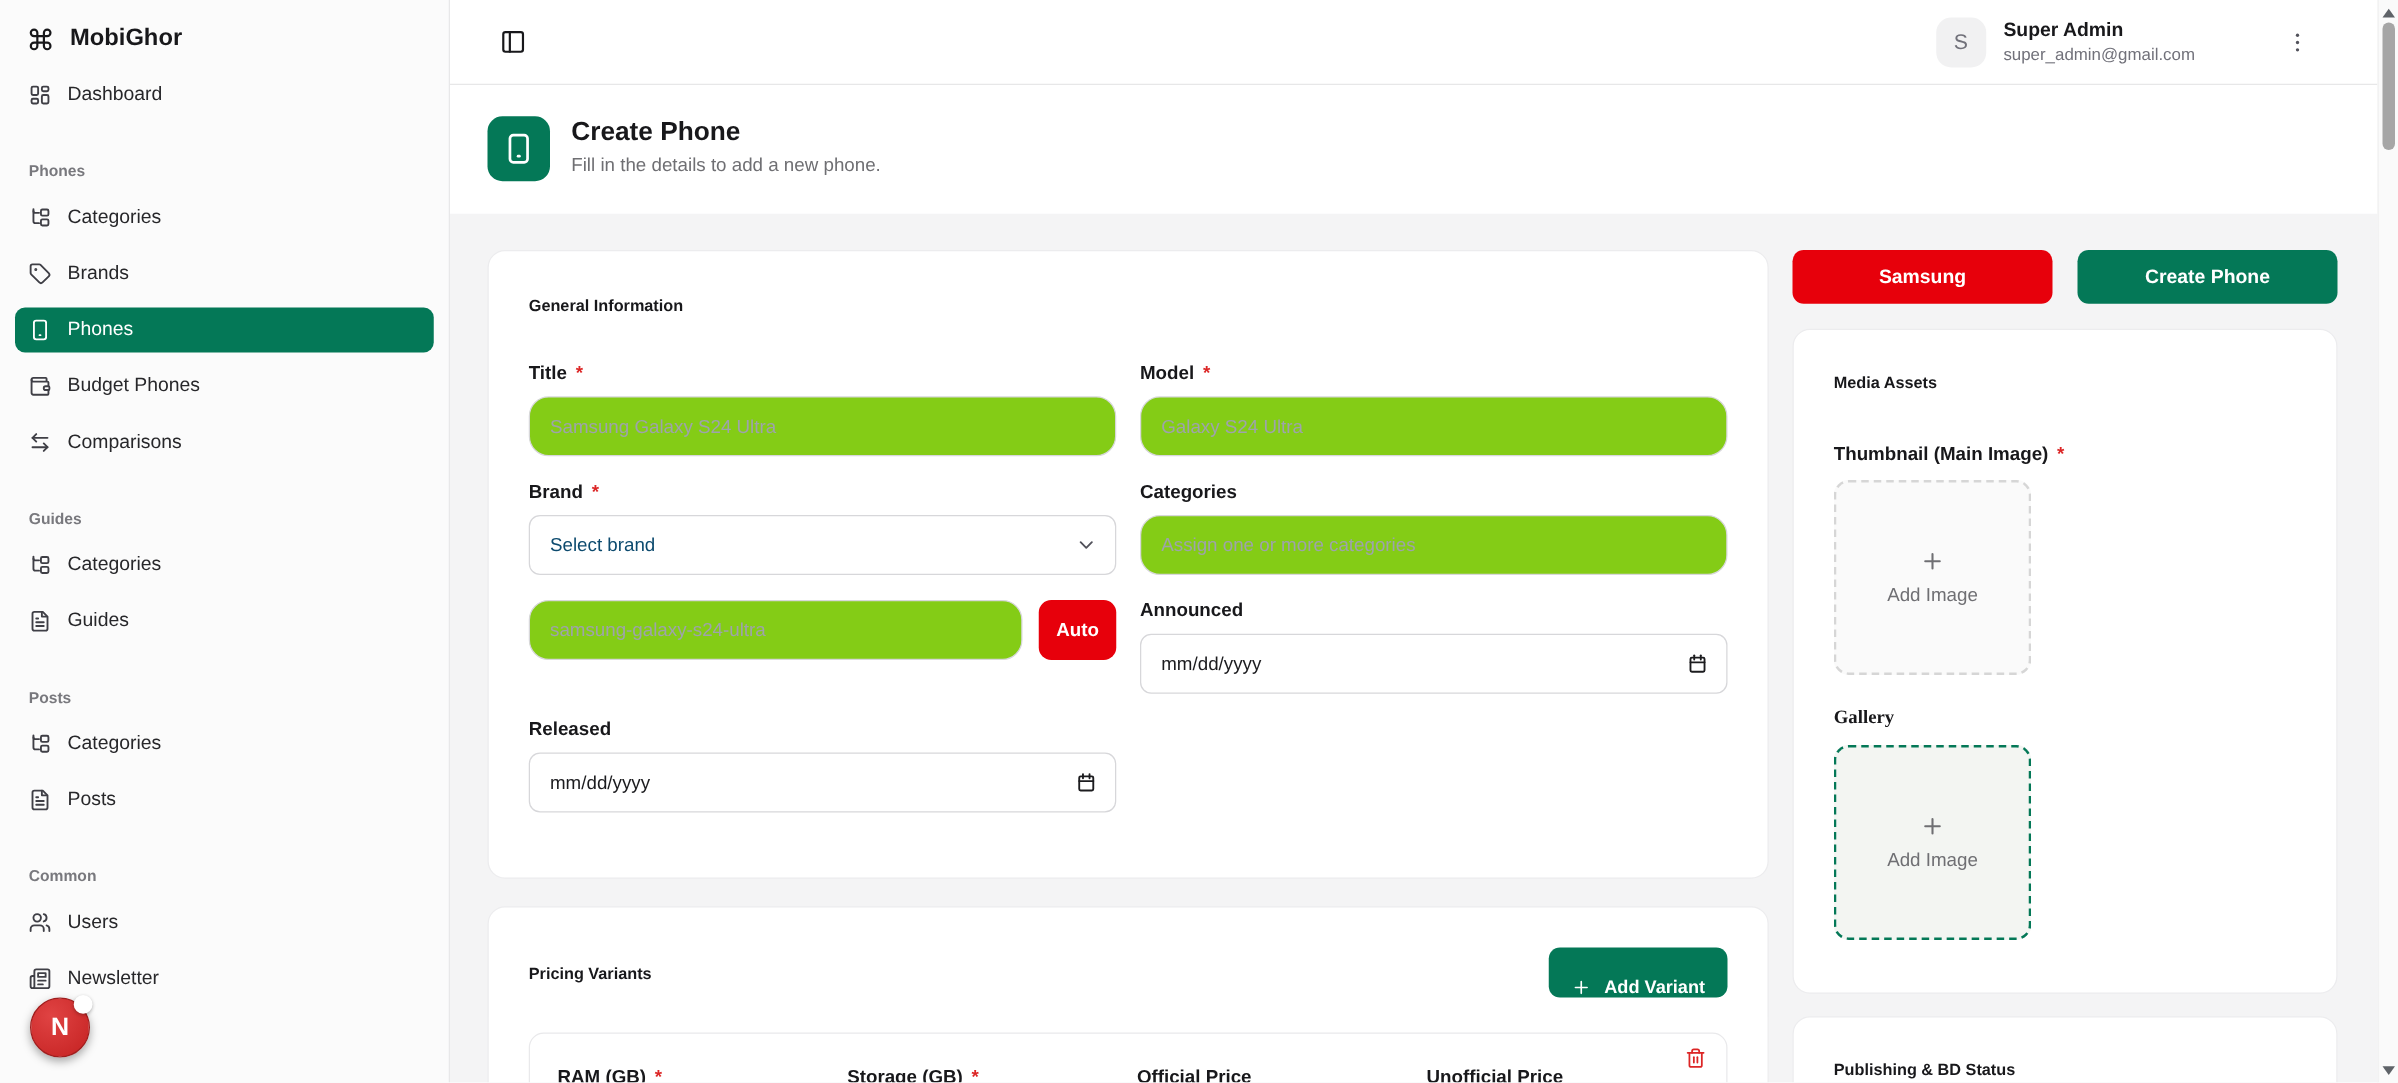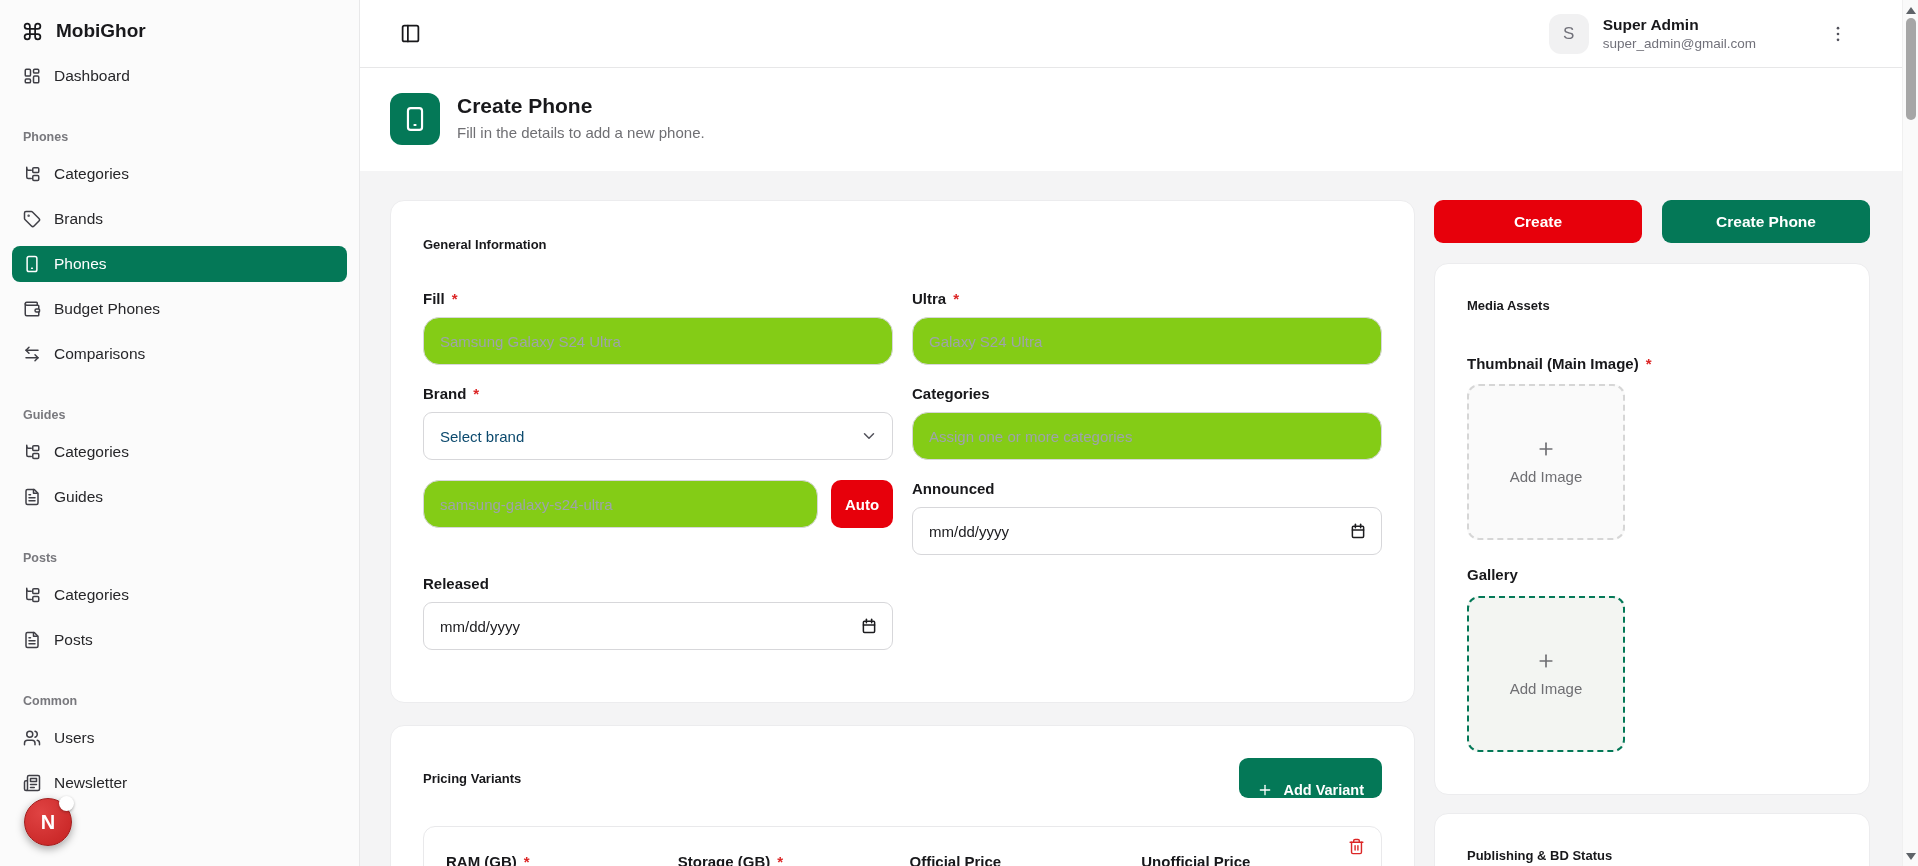"Create" button.btn { text: Create -> Samsung }
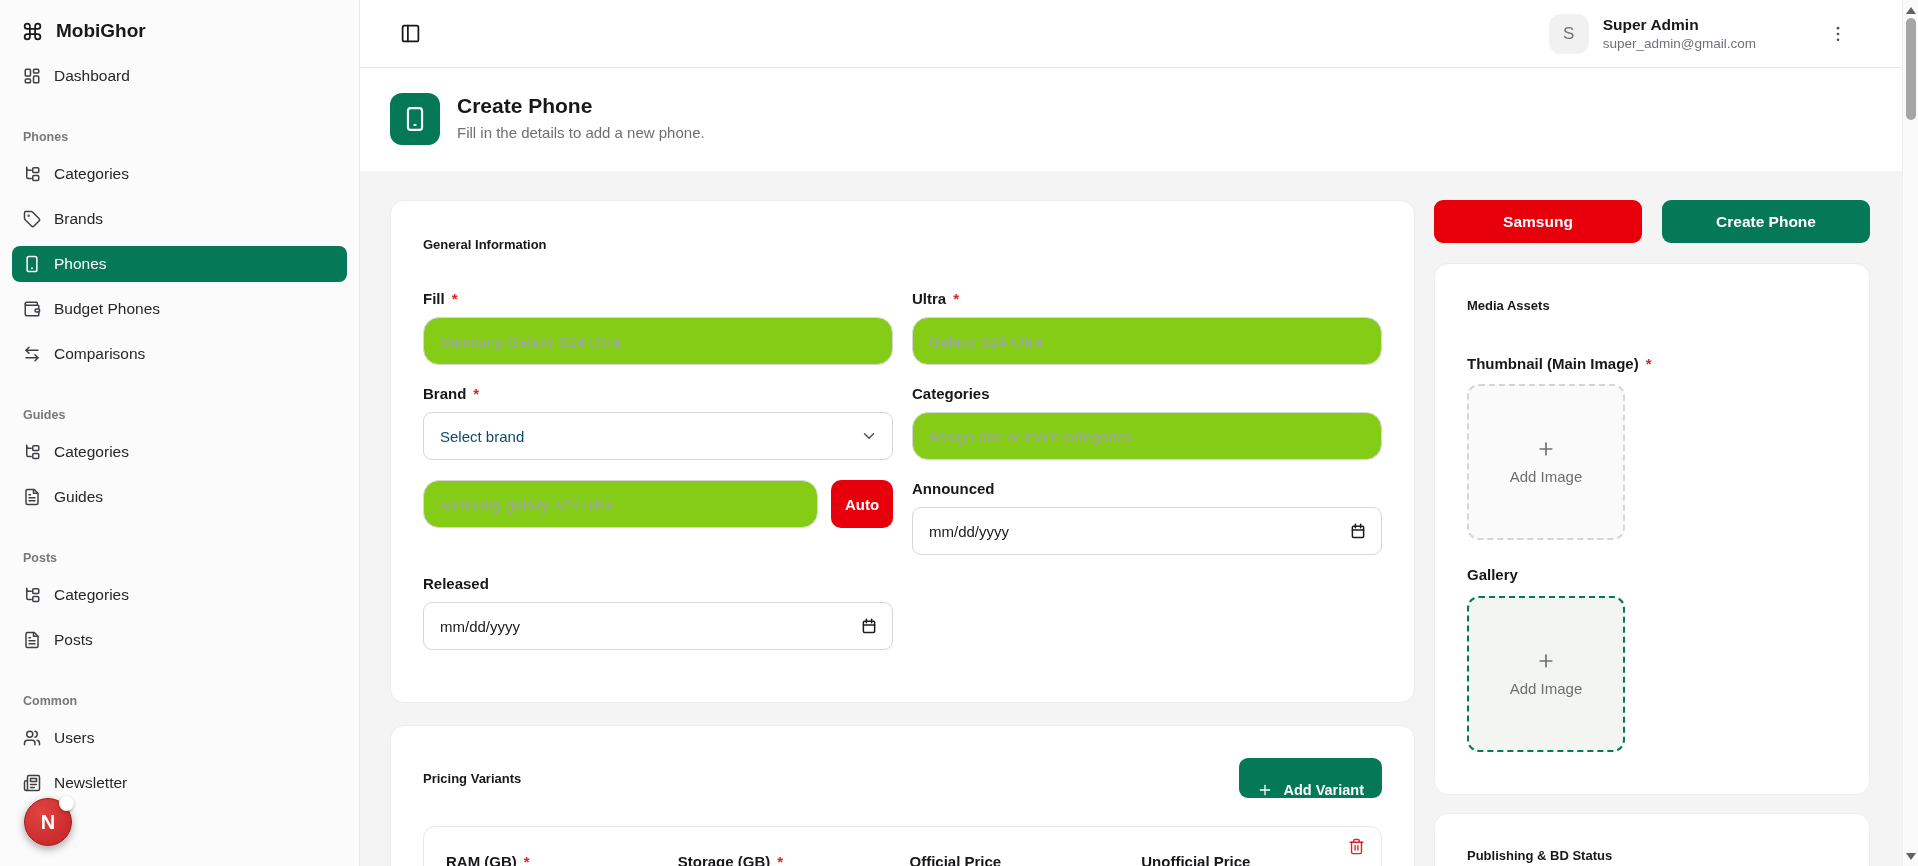"Fill" span { text: Fill -> Title }
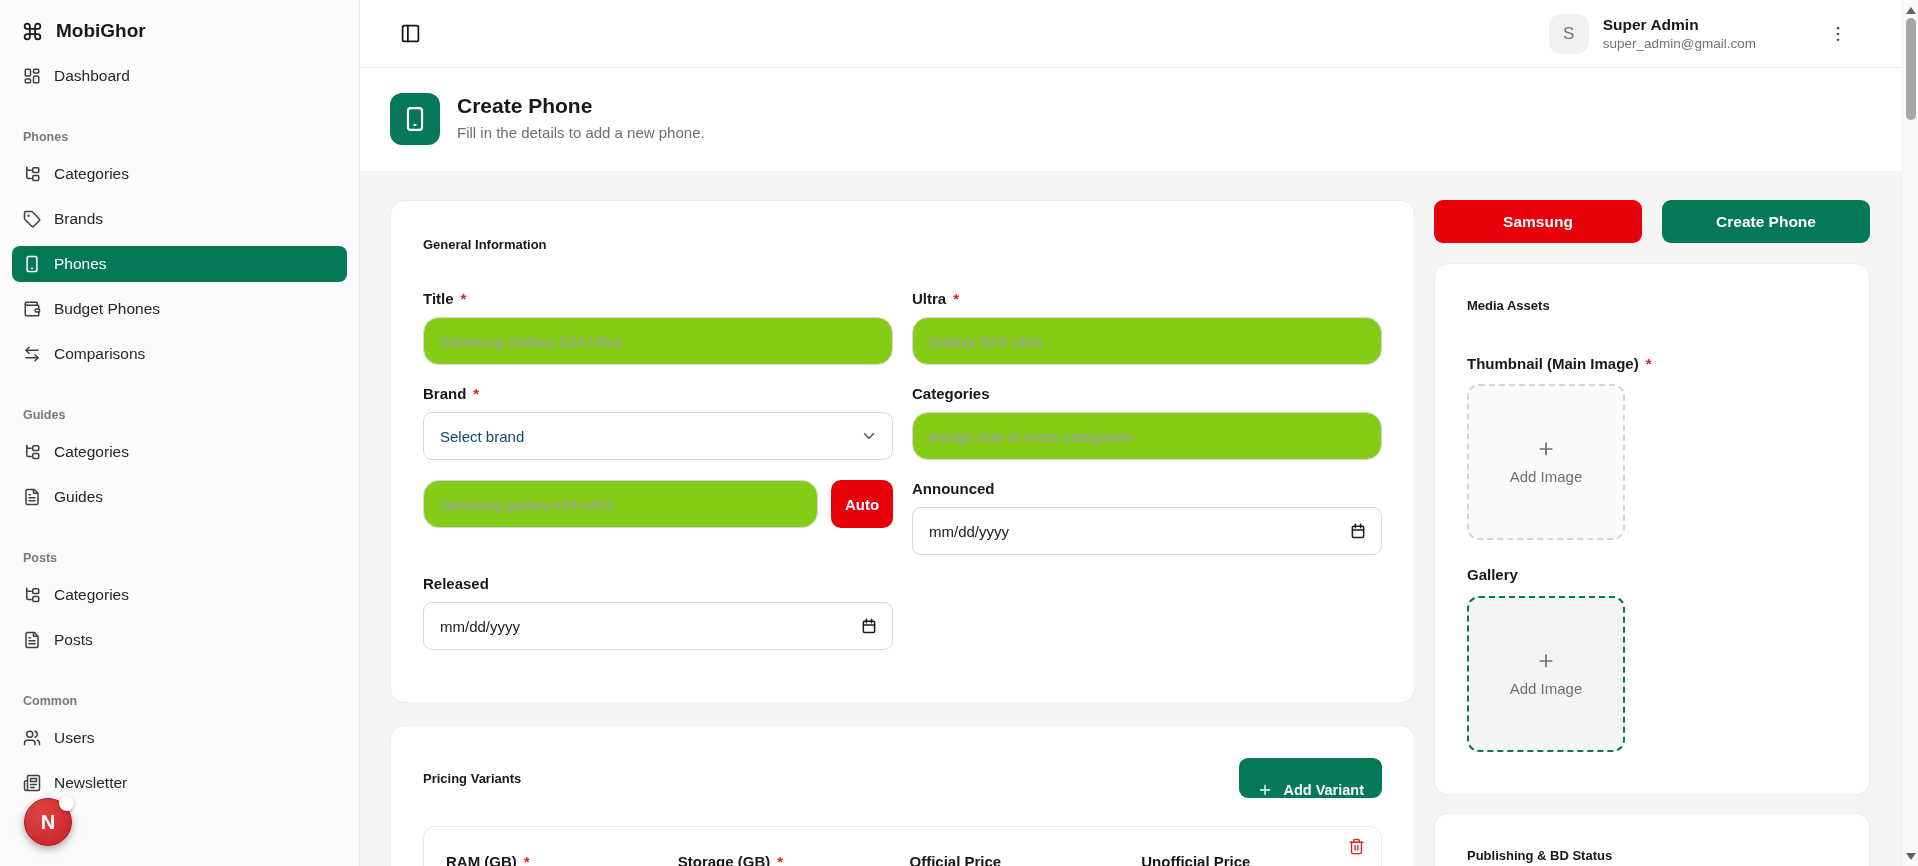"Ultra" span { text: Ultra -> Model }
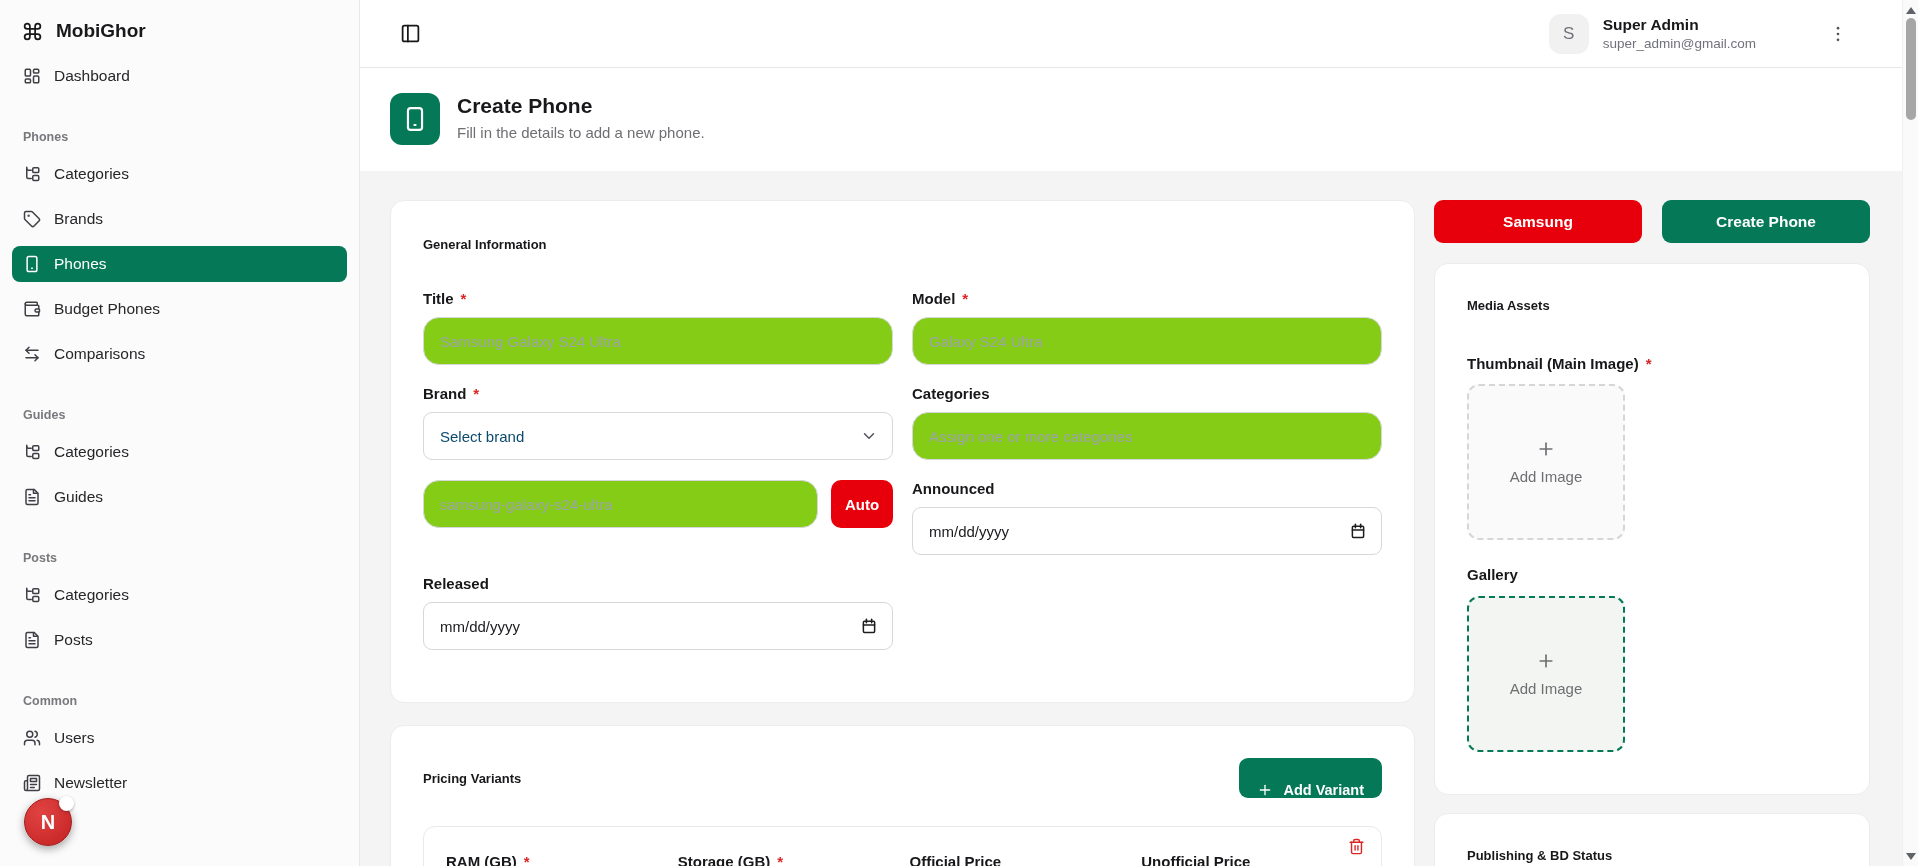"Gallery" .media-label.gallery-label { font-family: none -> Liberation Serif, serif }
